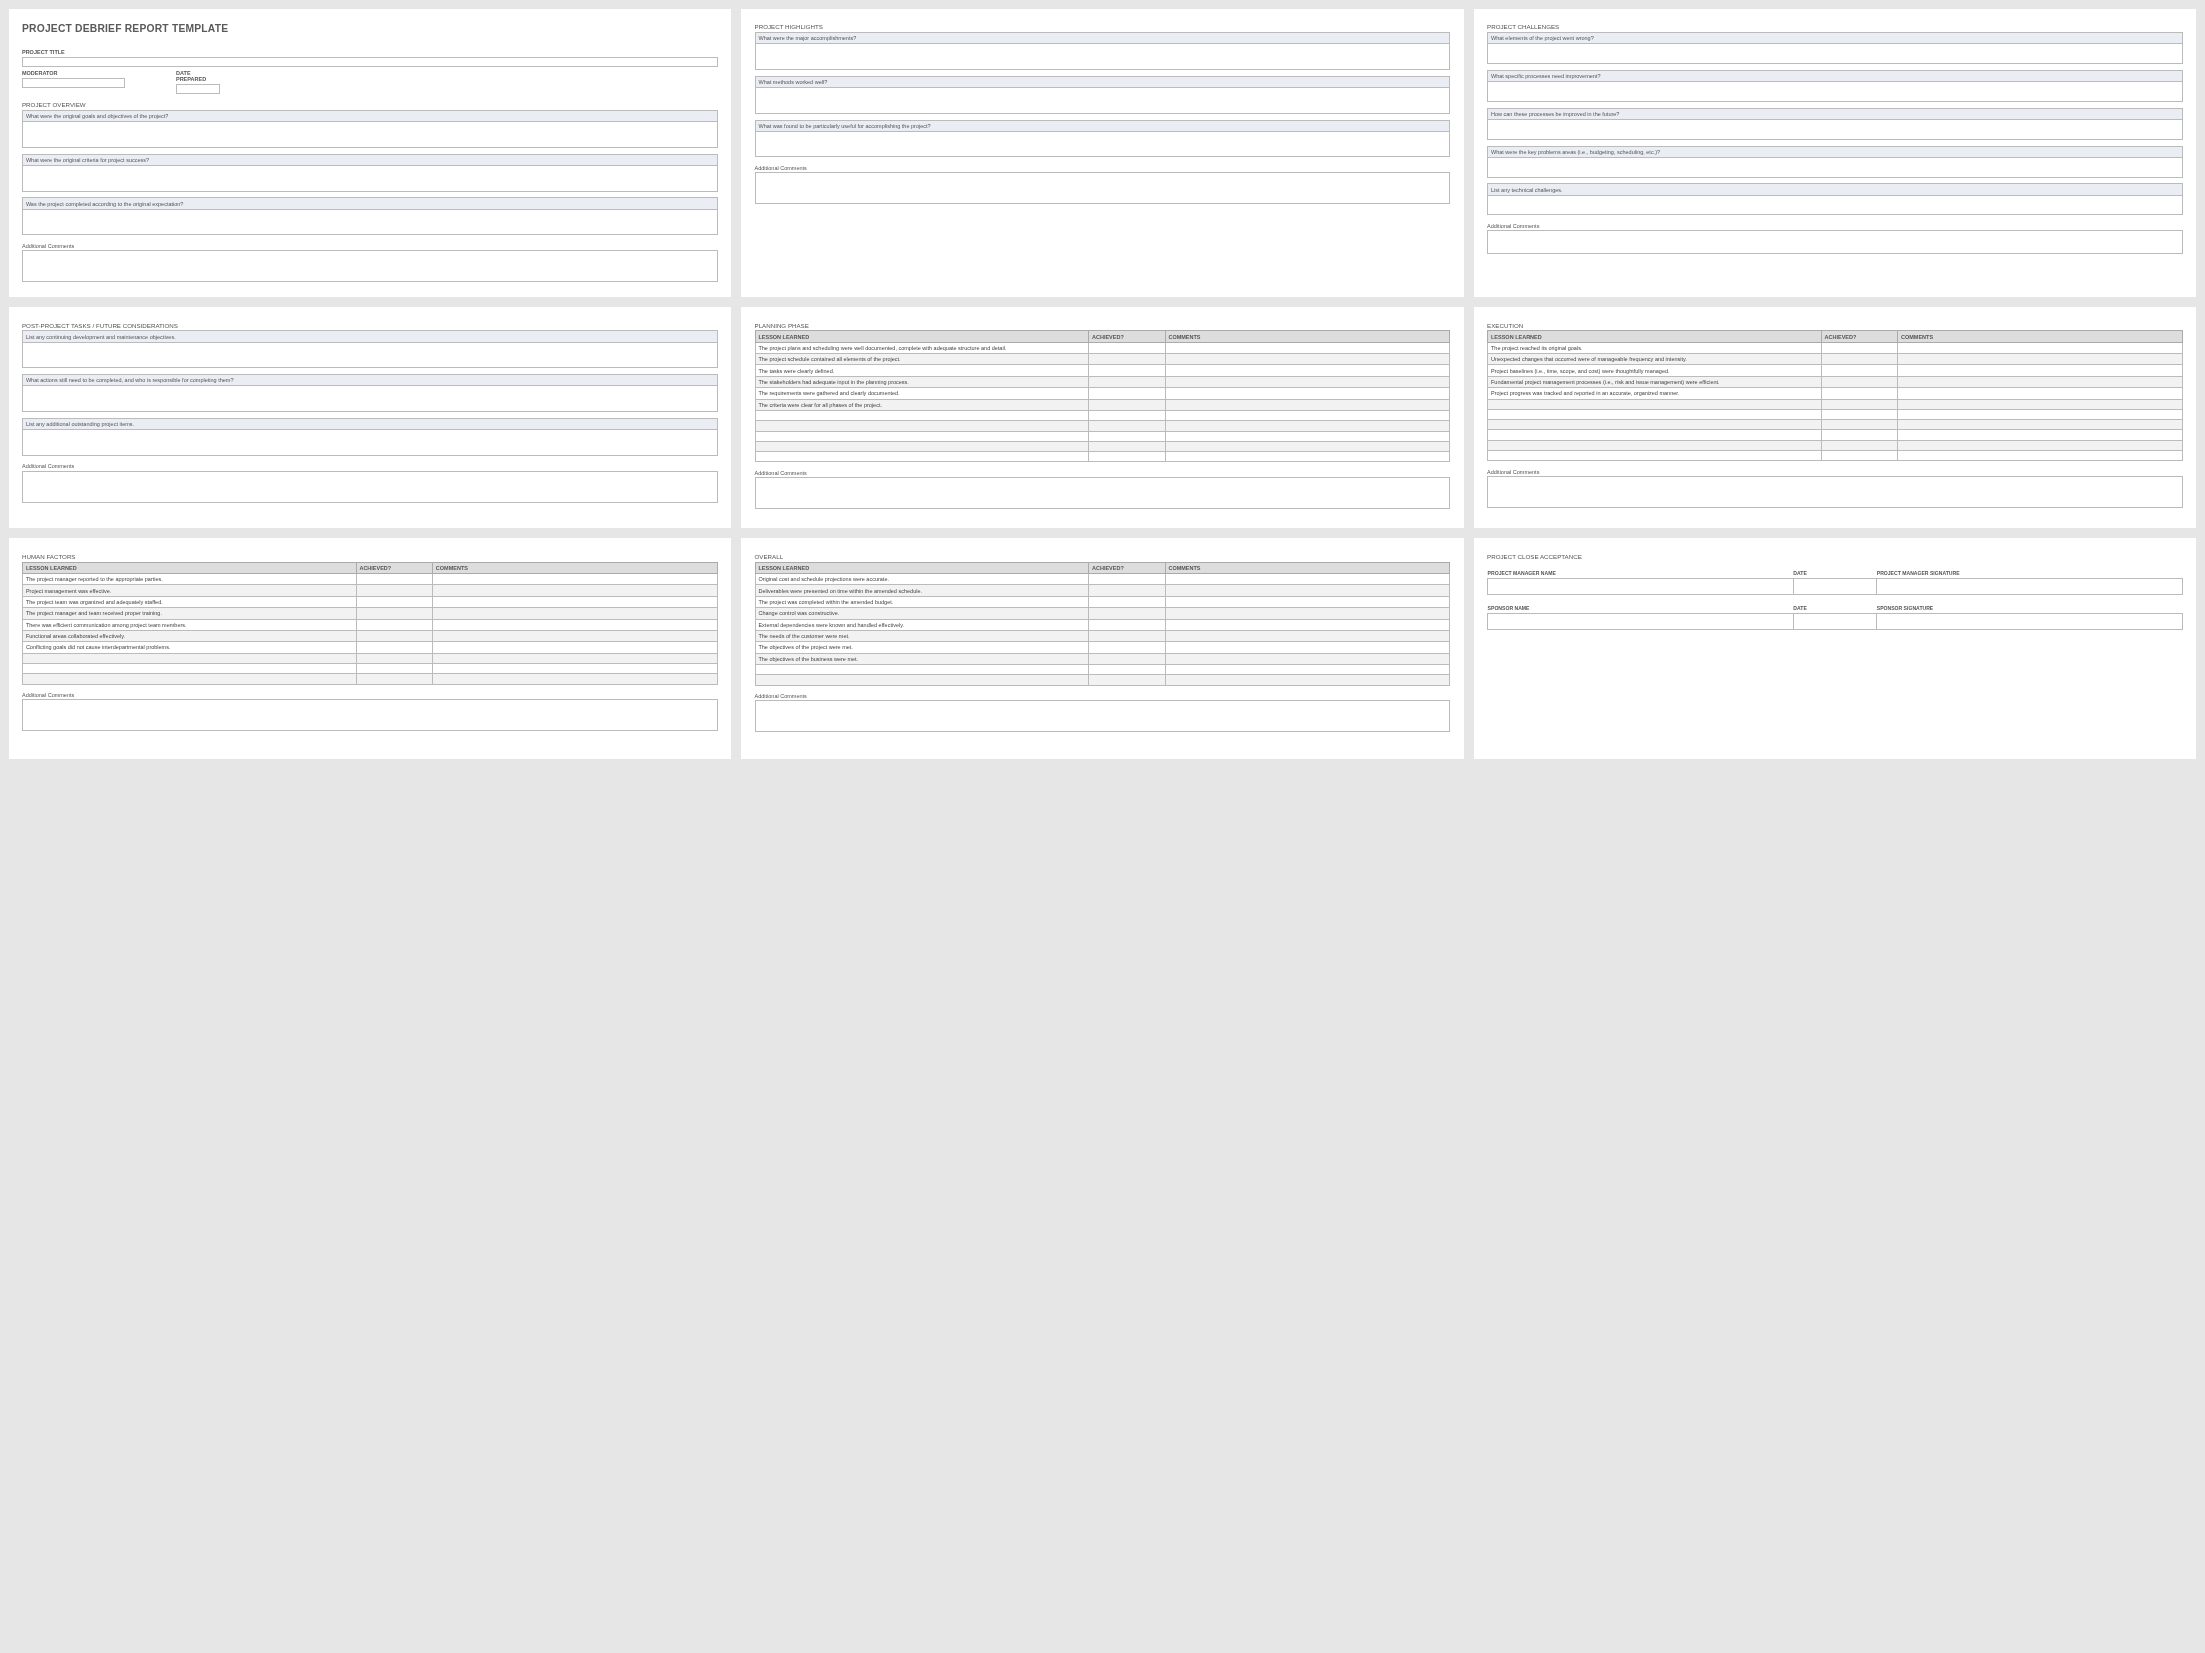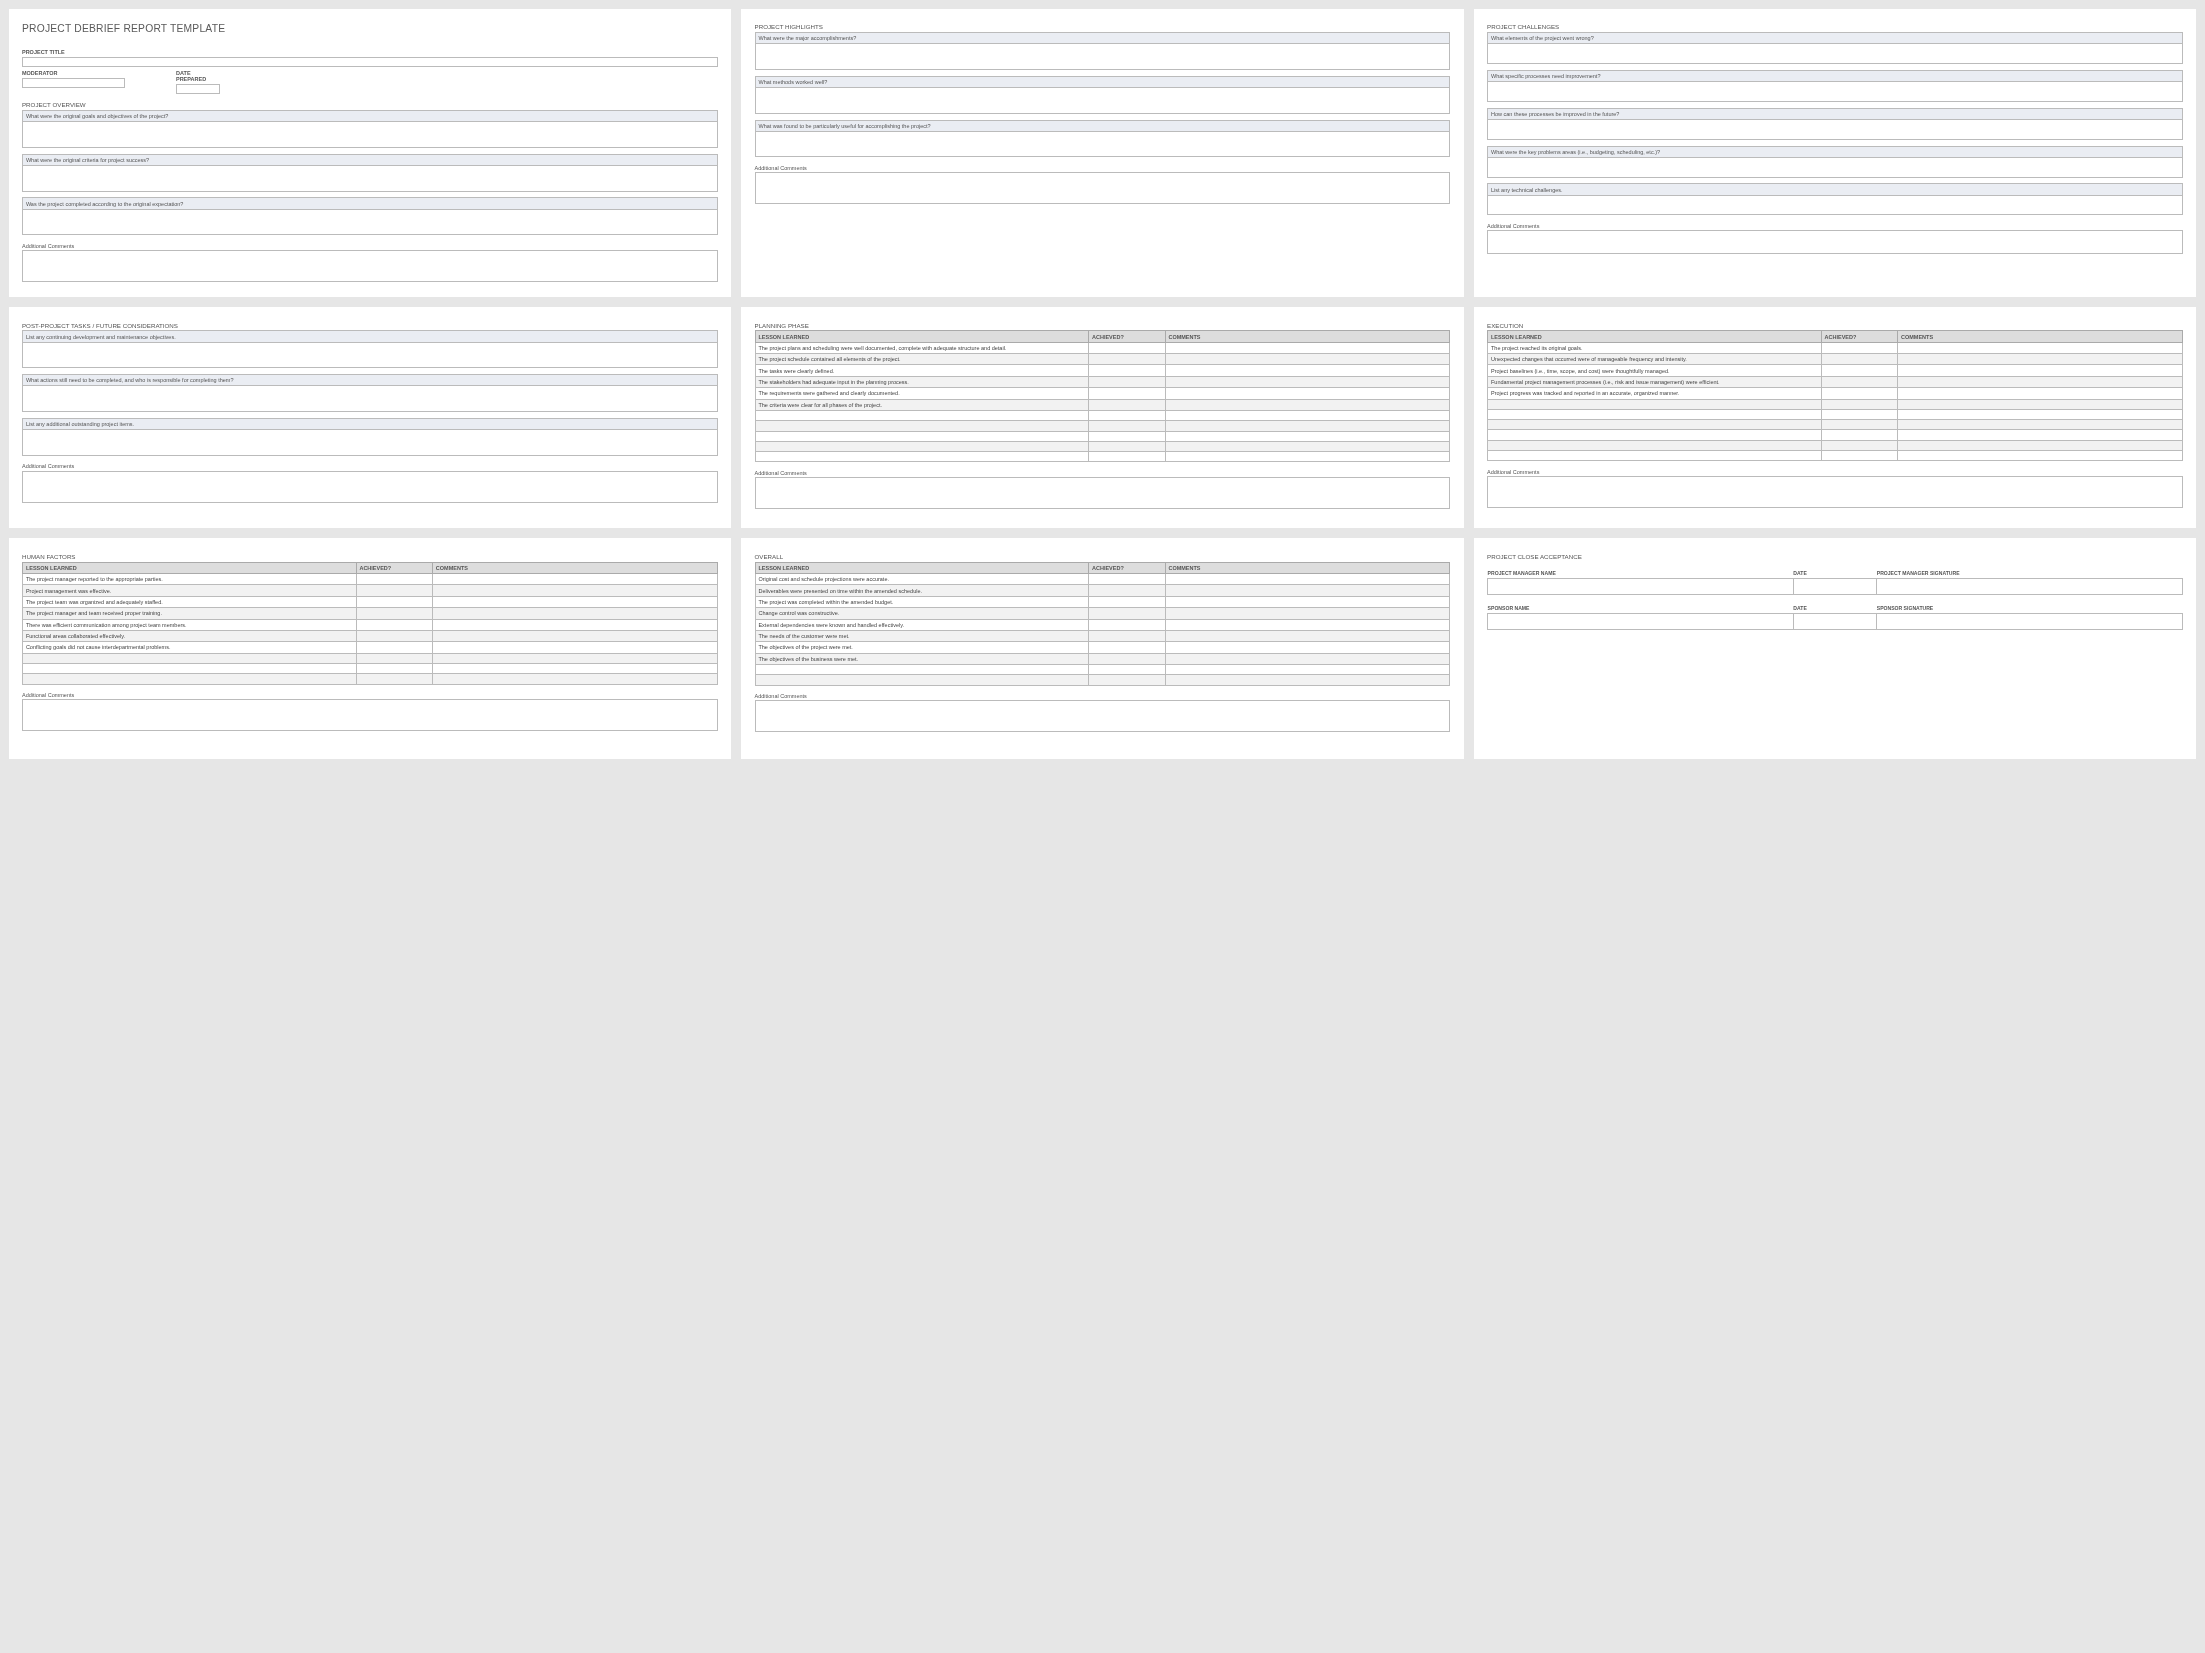"PROJECT DEBRIEF REPORT TEMPLATE" .title { font-weight: normal -> bold }
